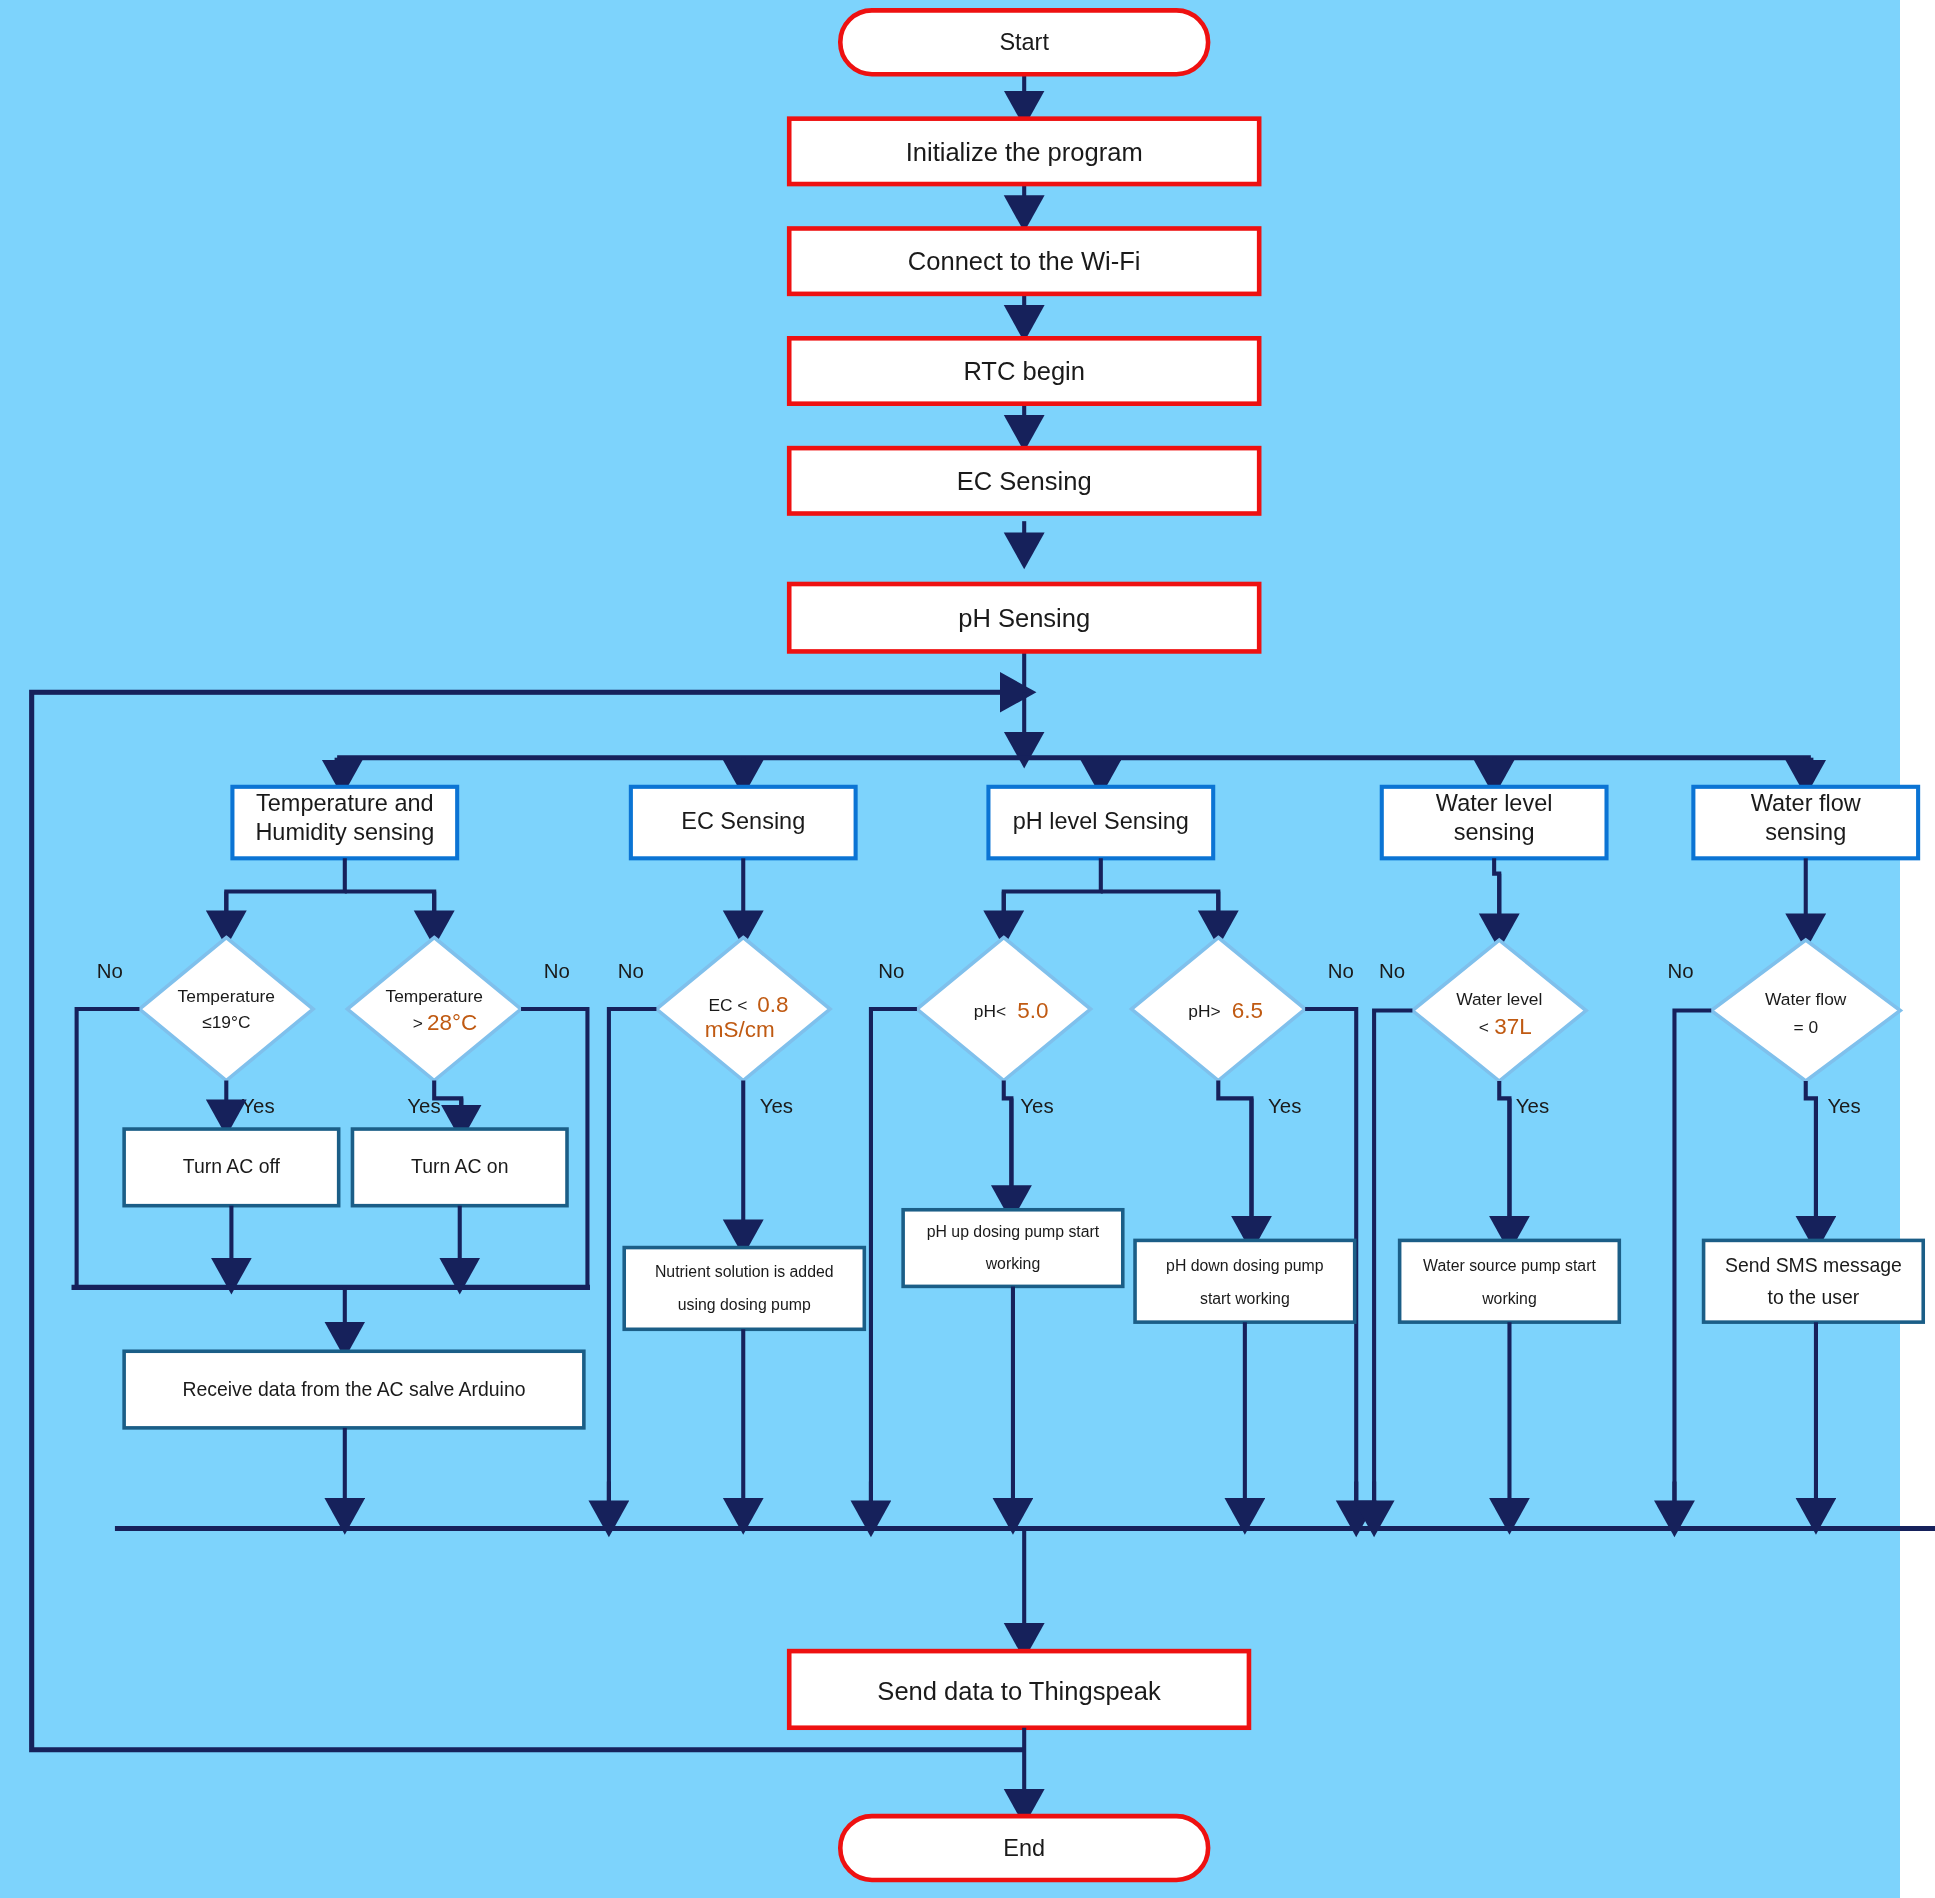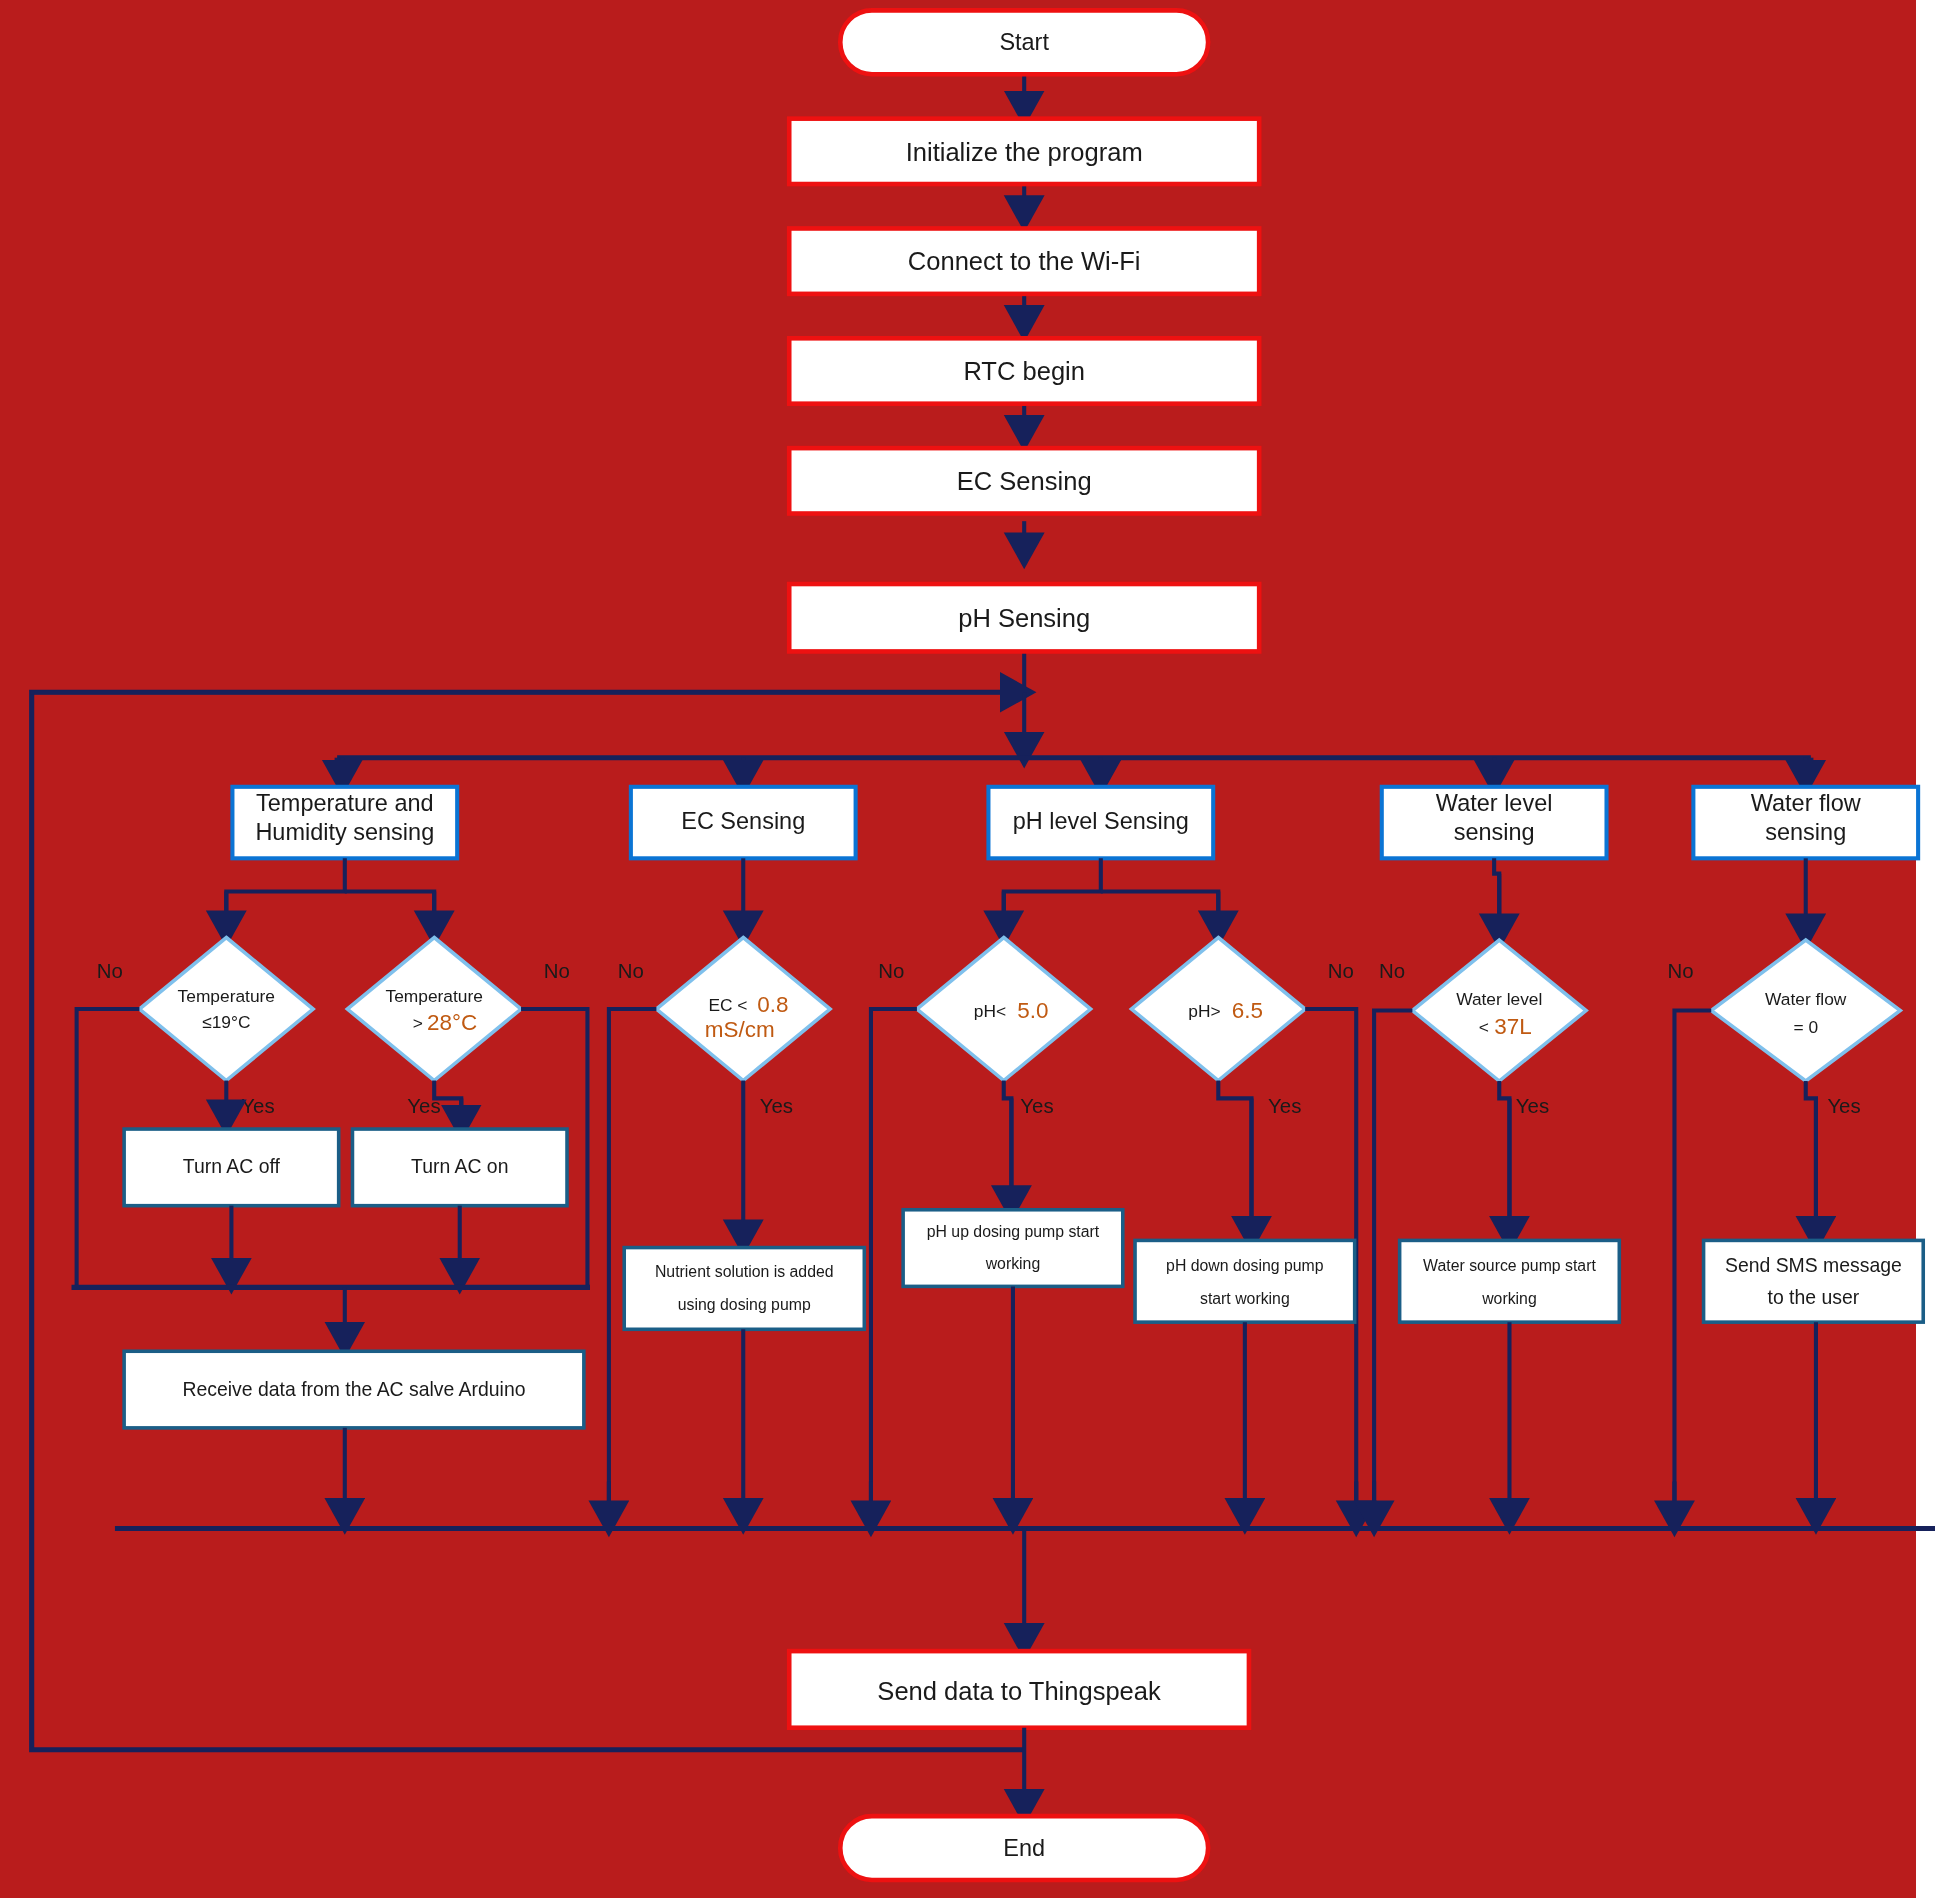"Start" #stage { background: #b91c1c -> #7dd3fc; padding-left: 16px -> none }
